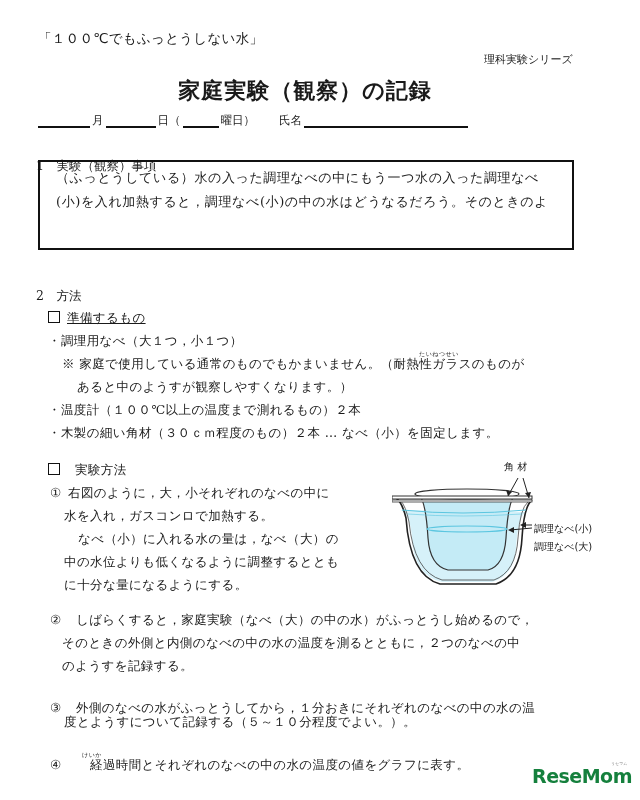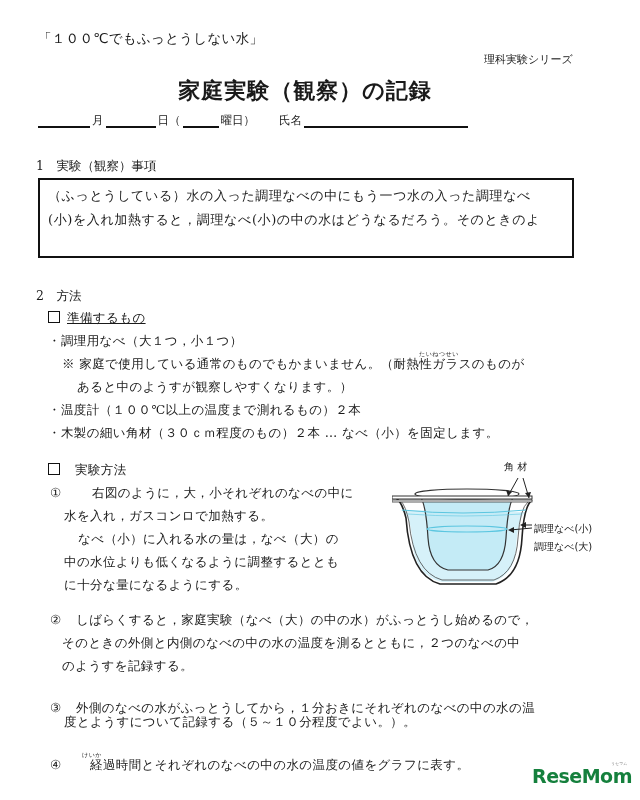"（ふっとうしている）水の入った調理なべの中にもう一つ水の入った調理なべ" .box { height: 80px -> 90px; padding: 4px 8px -> 4px 16px; top: 178px -> 160px }
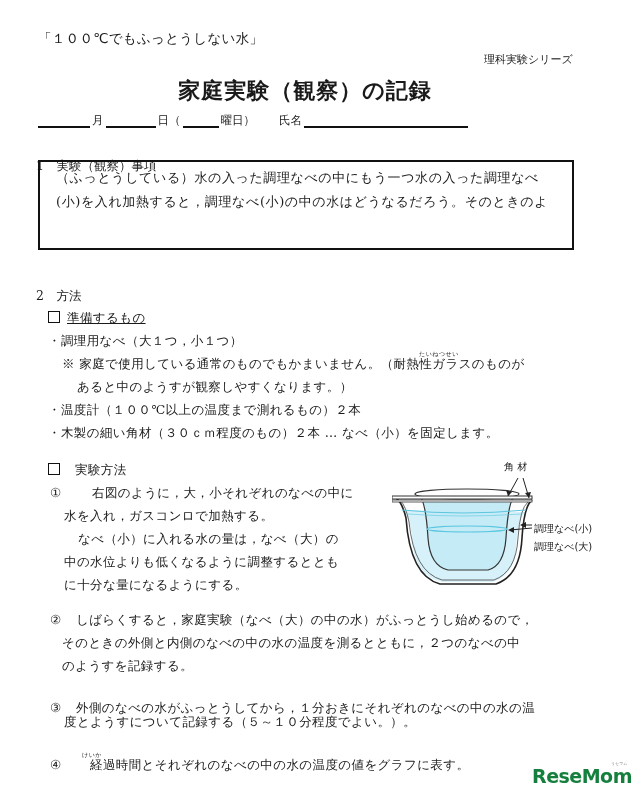"右図のように，大，小それぞれのなべの中に" span { margin-left: 26px -> 2px }
